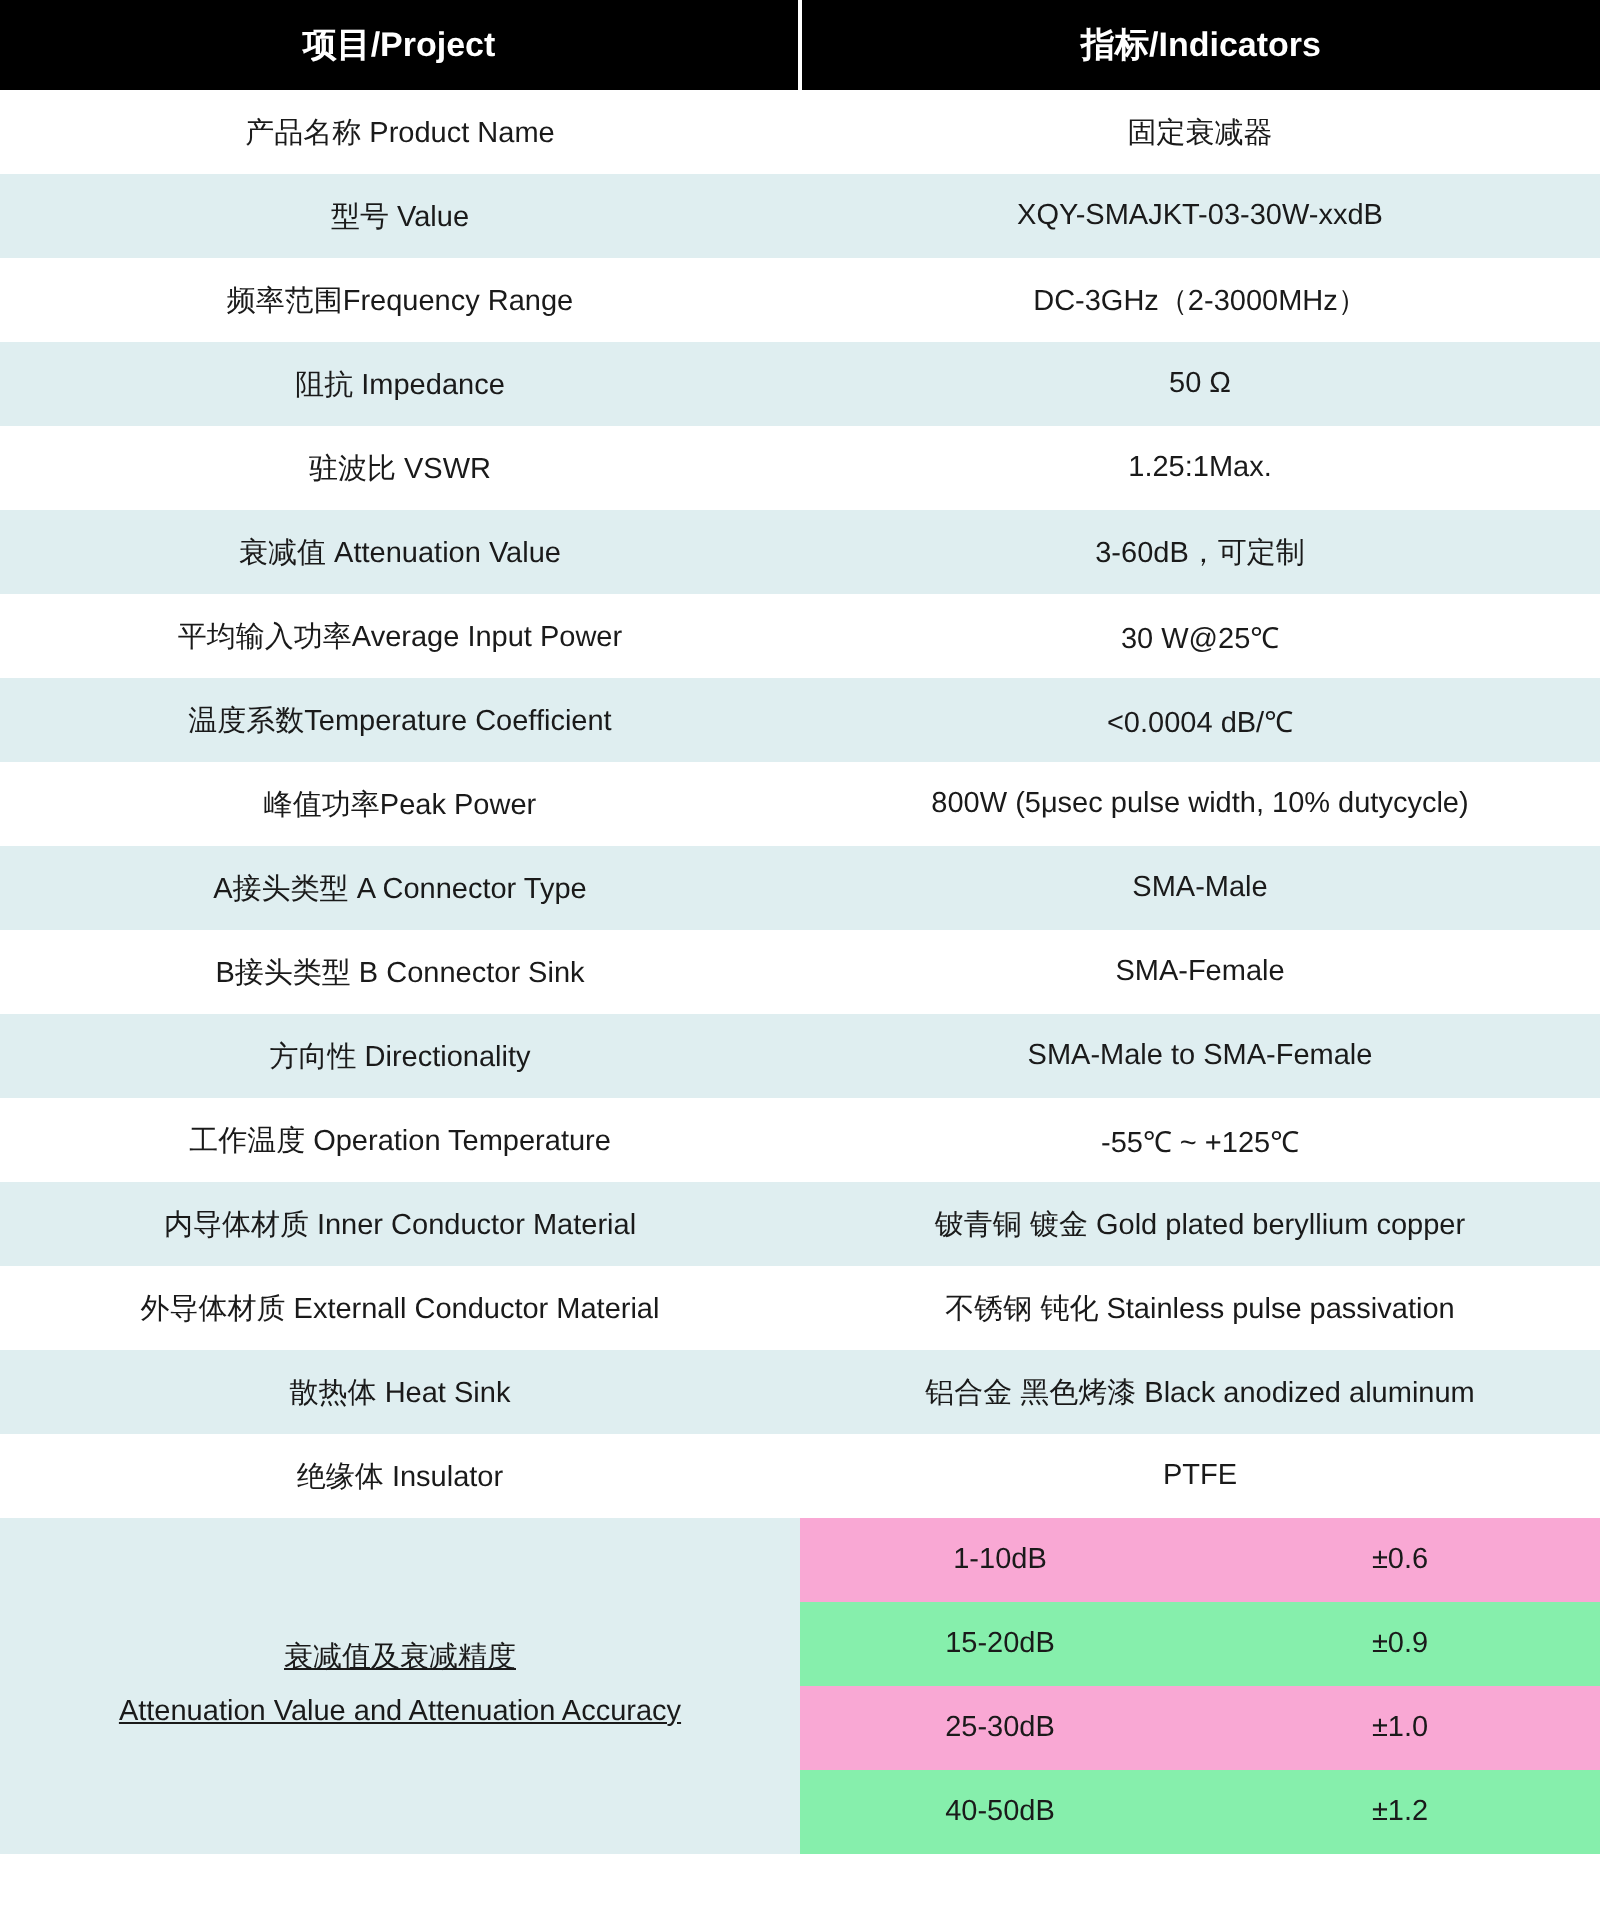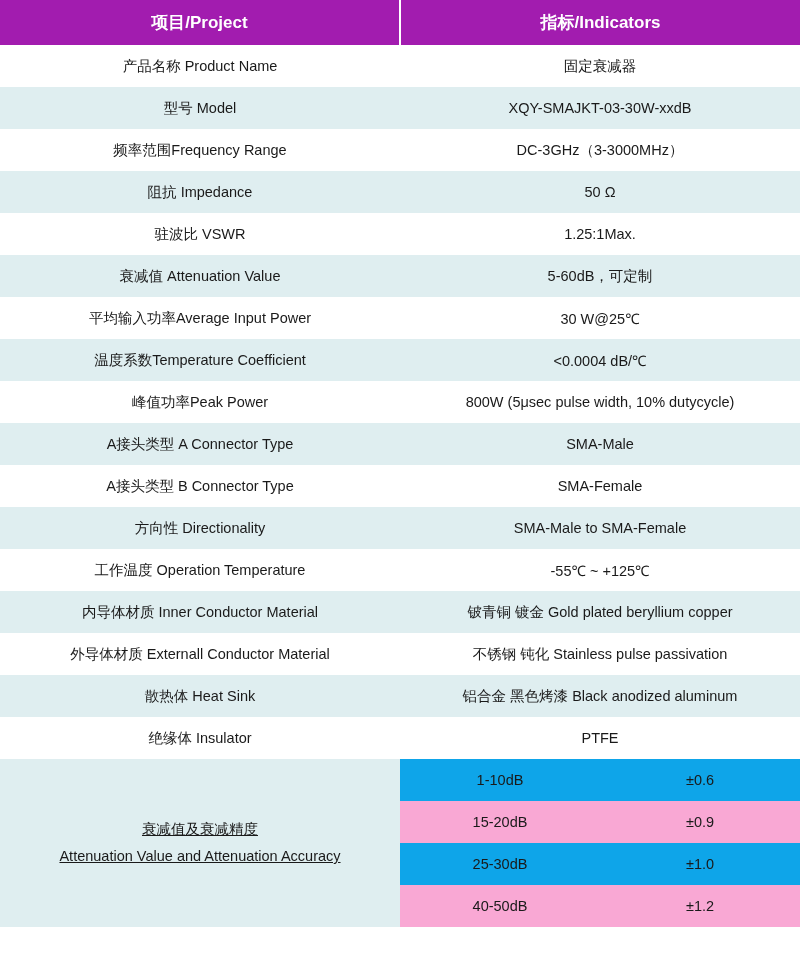"项目/Project" #spec-table thead th { background: #a21caf -> #000000 }
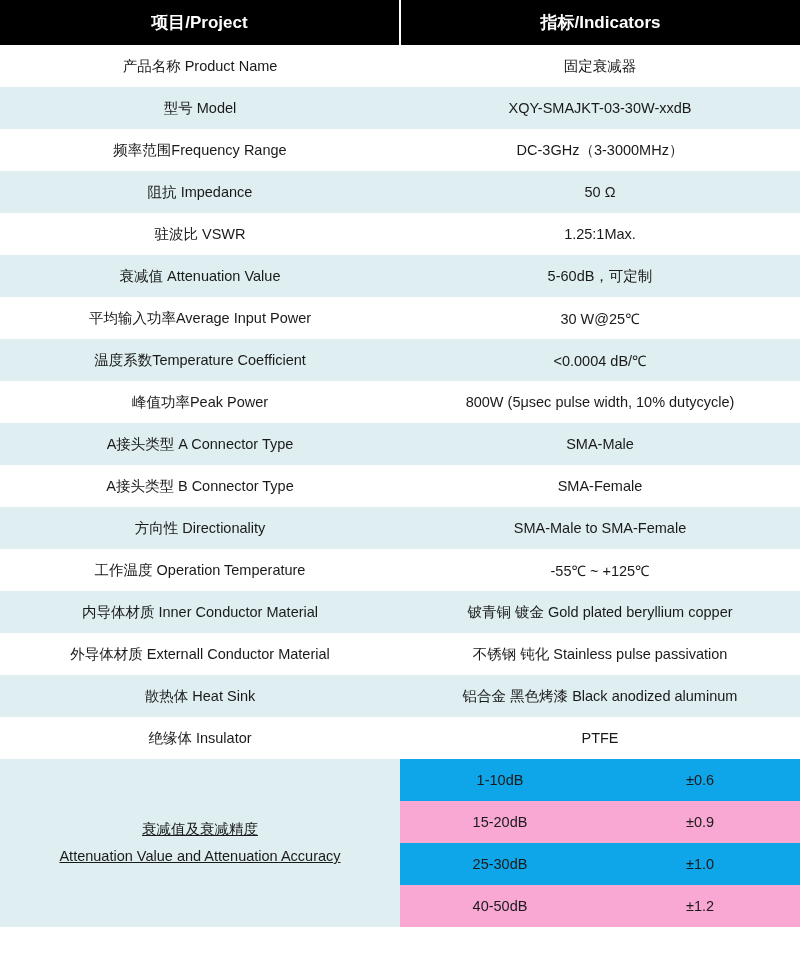"型号 Model" td.col-left { text: Model -> Value }
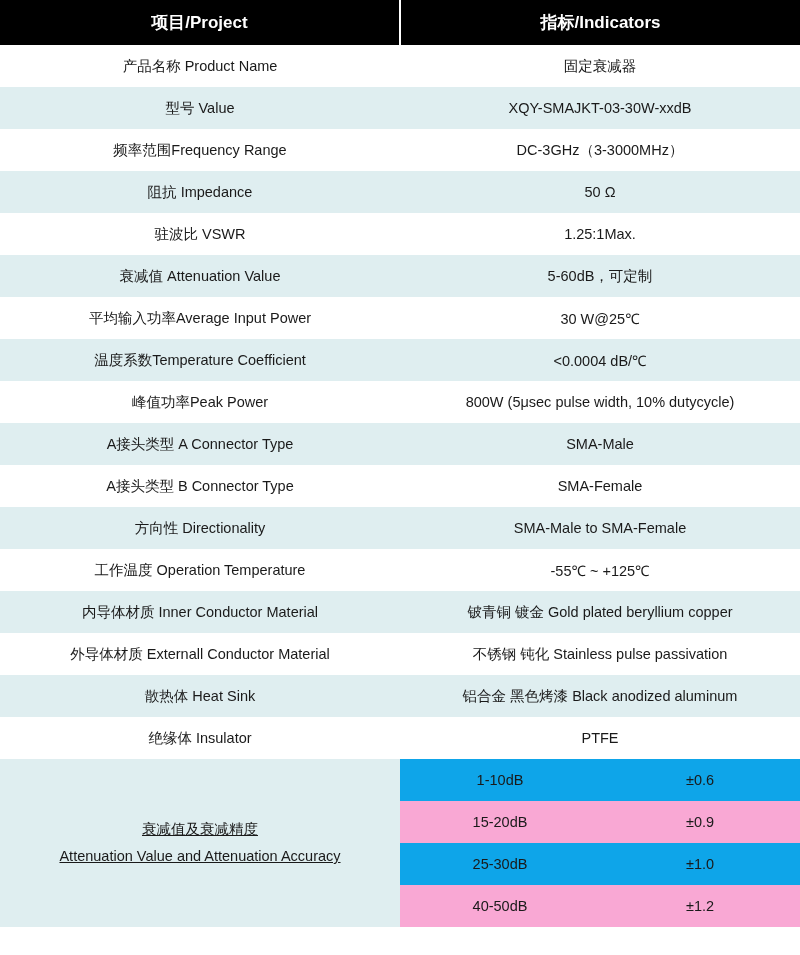"DC-3GHz（3-3000MHz）" td { text: 3-3000MHz -> 2-3000MHz }
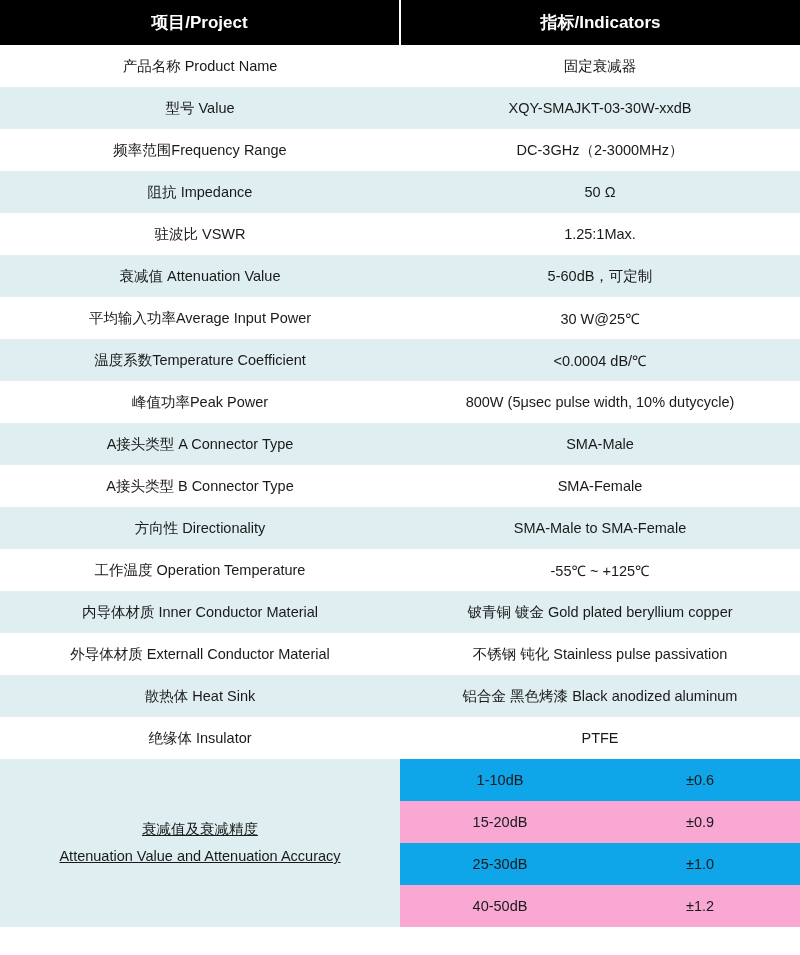"5-60dB，可定制" td { text: 5-60dB -> 3-60dB }
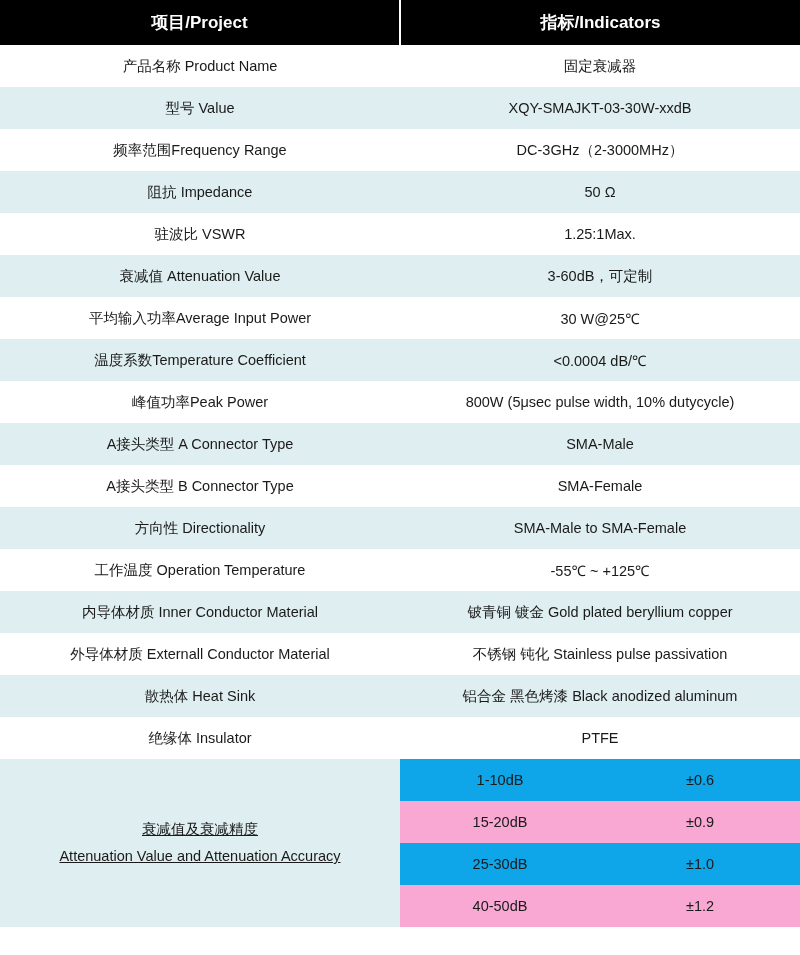"A接头类型 B Connector Type" td.col-left { text: A接头类型 B Connector Type -> B接头类型 B Connector Sink }
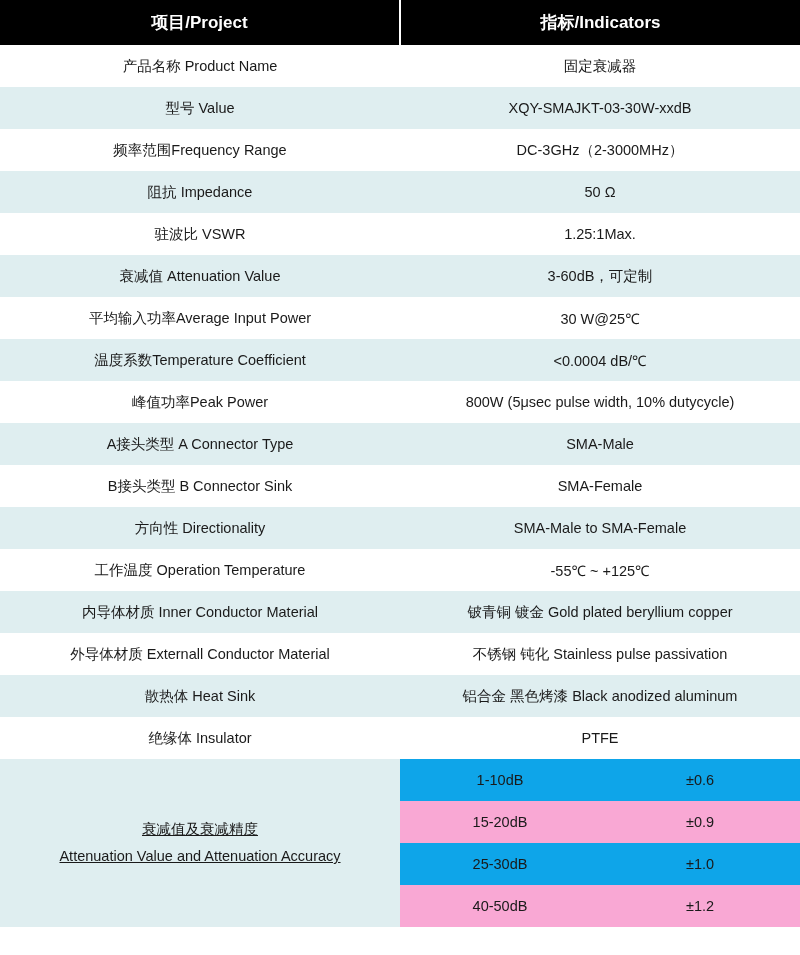"1-10dB" table.sub tr.sr-even td { background: #0ea5e9 -> #f9a8d4 }
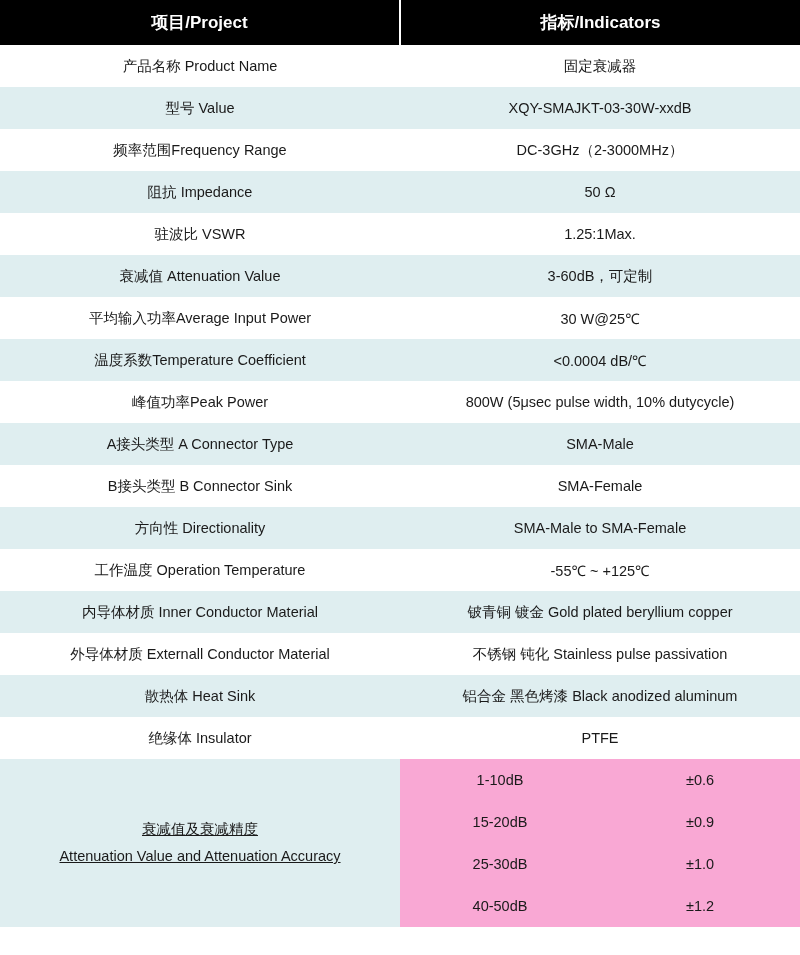"15-20dB" table.sub tr.sr-odd td { background: #f9a8d4 -> #86efac }
